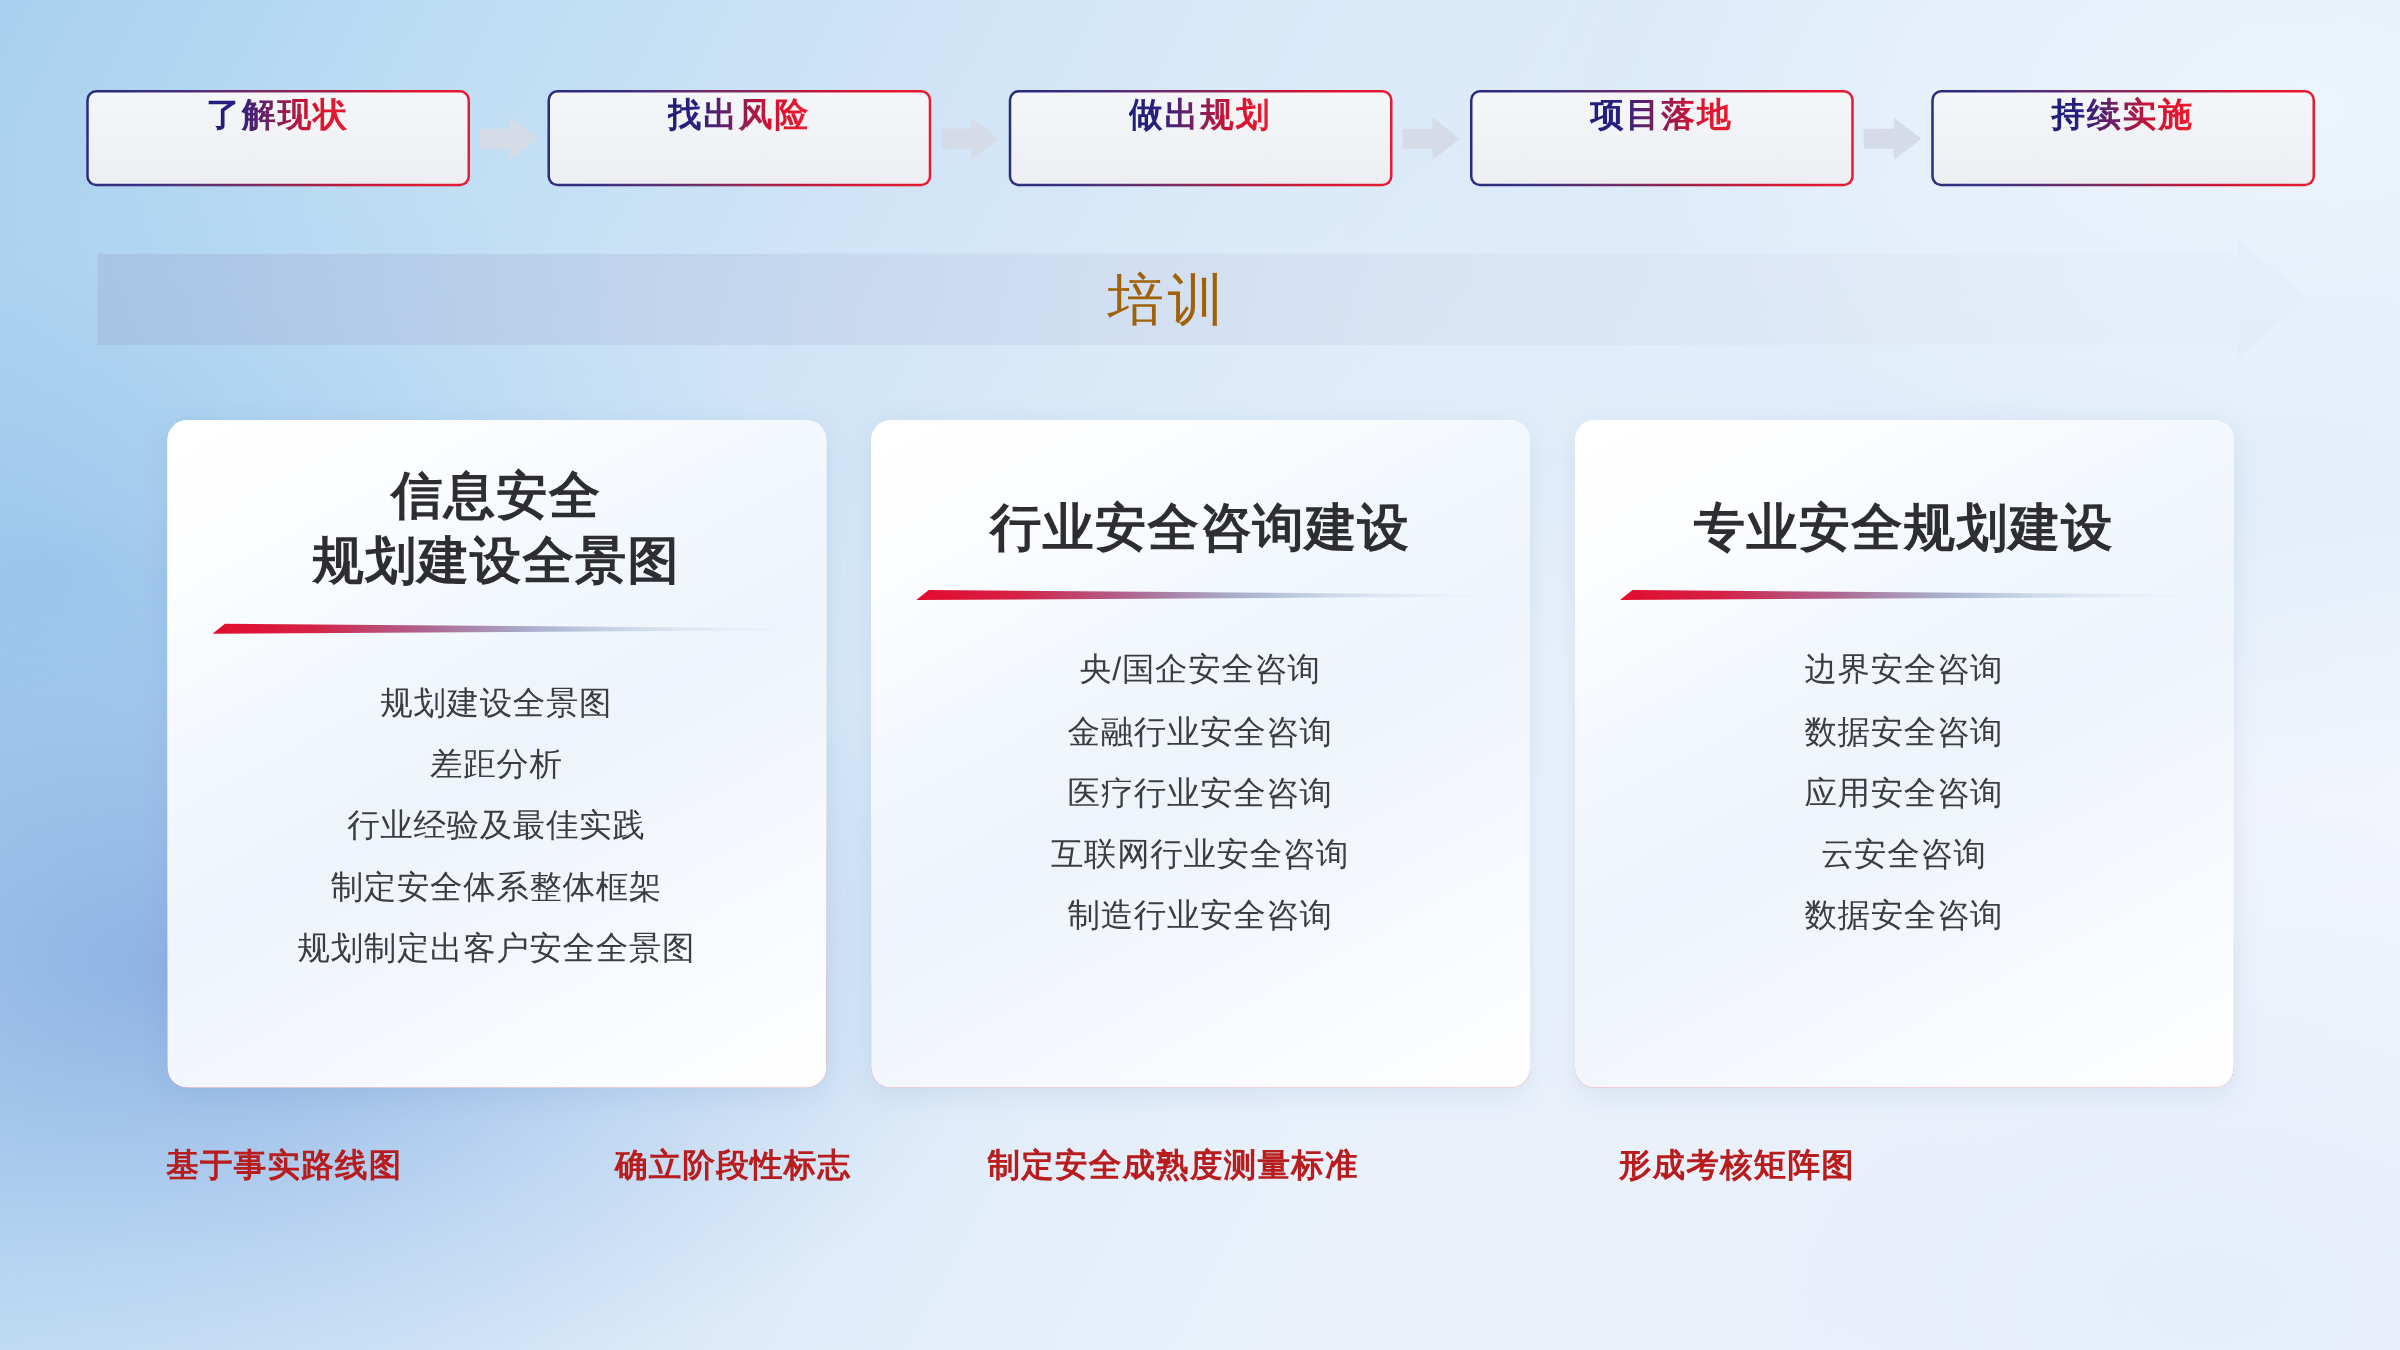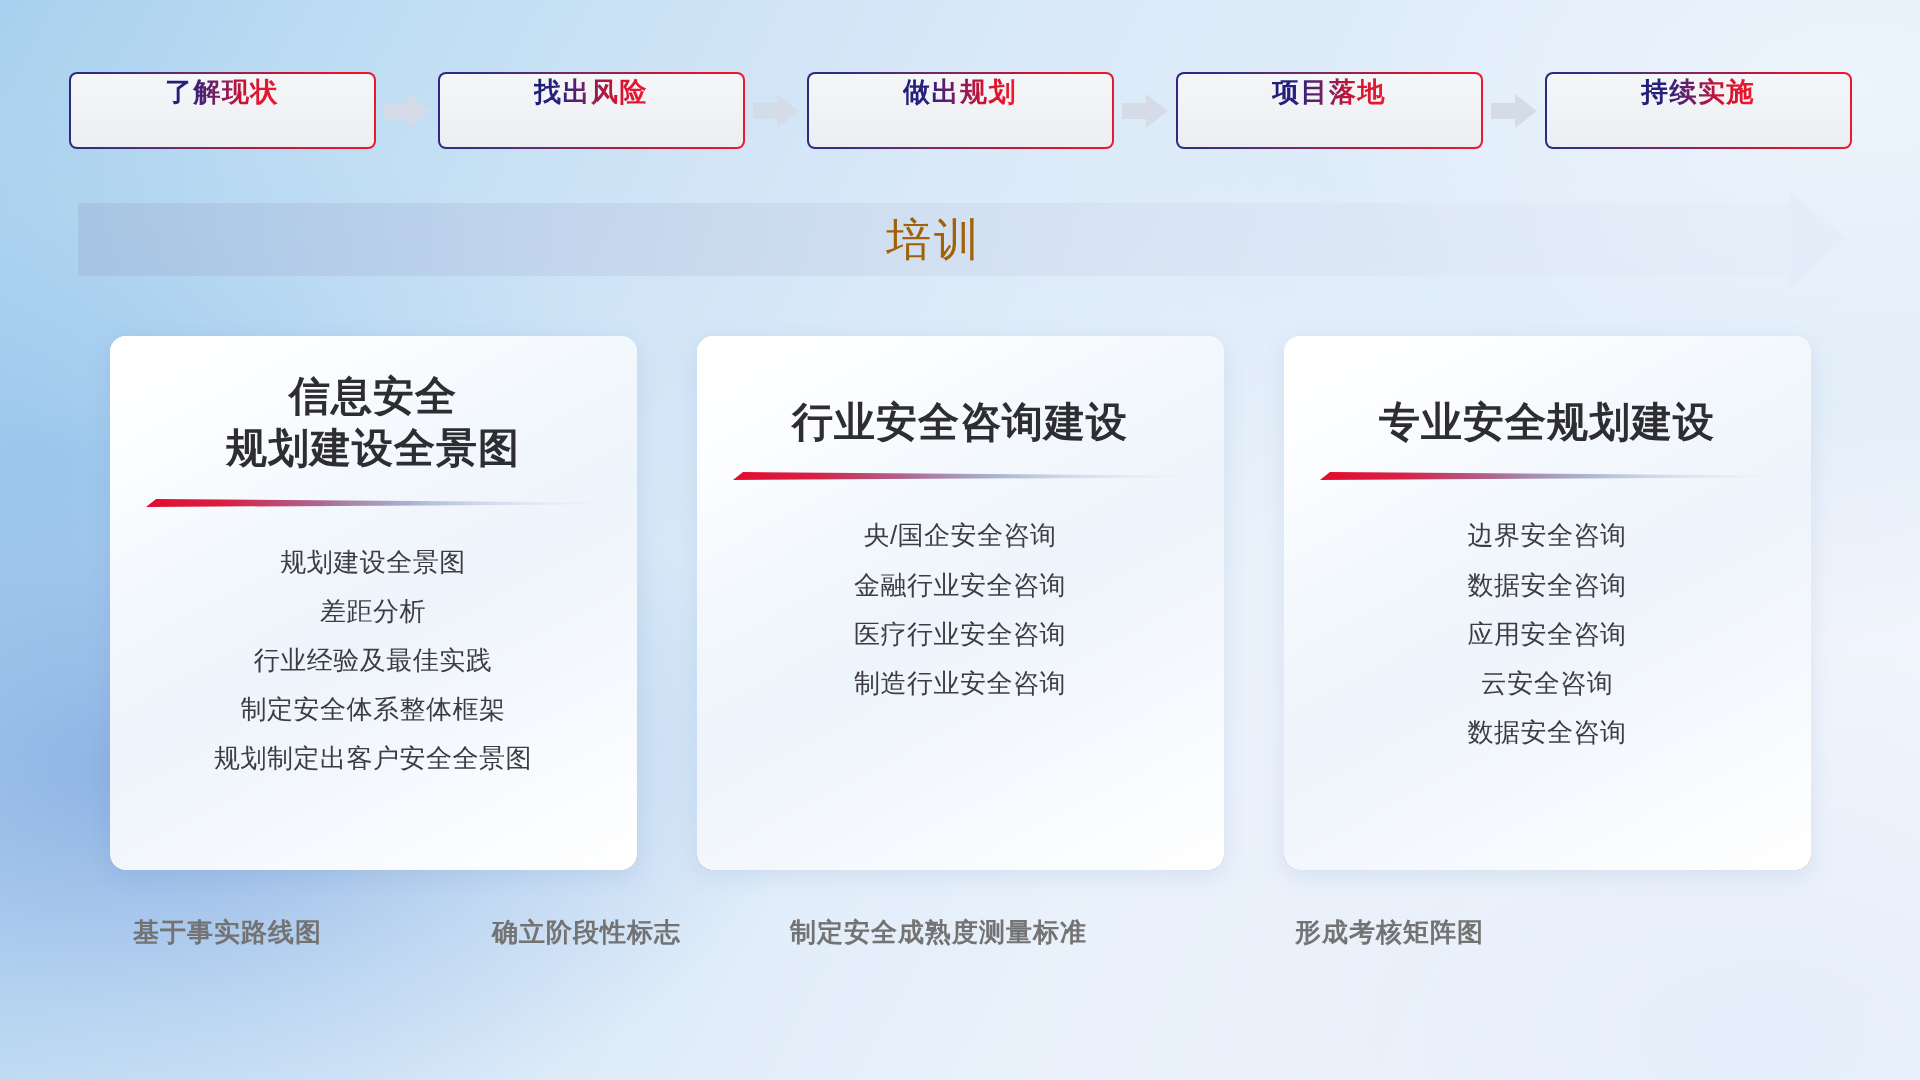"信息安全" .cards { gap: 60px -> 36px }
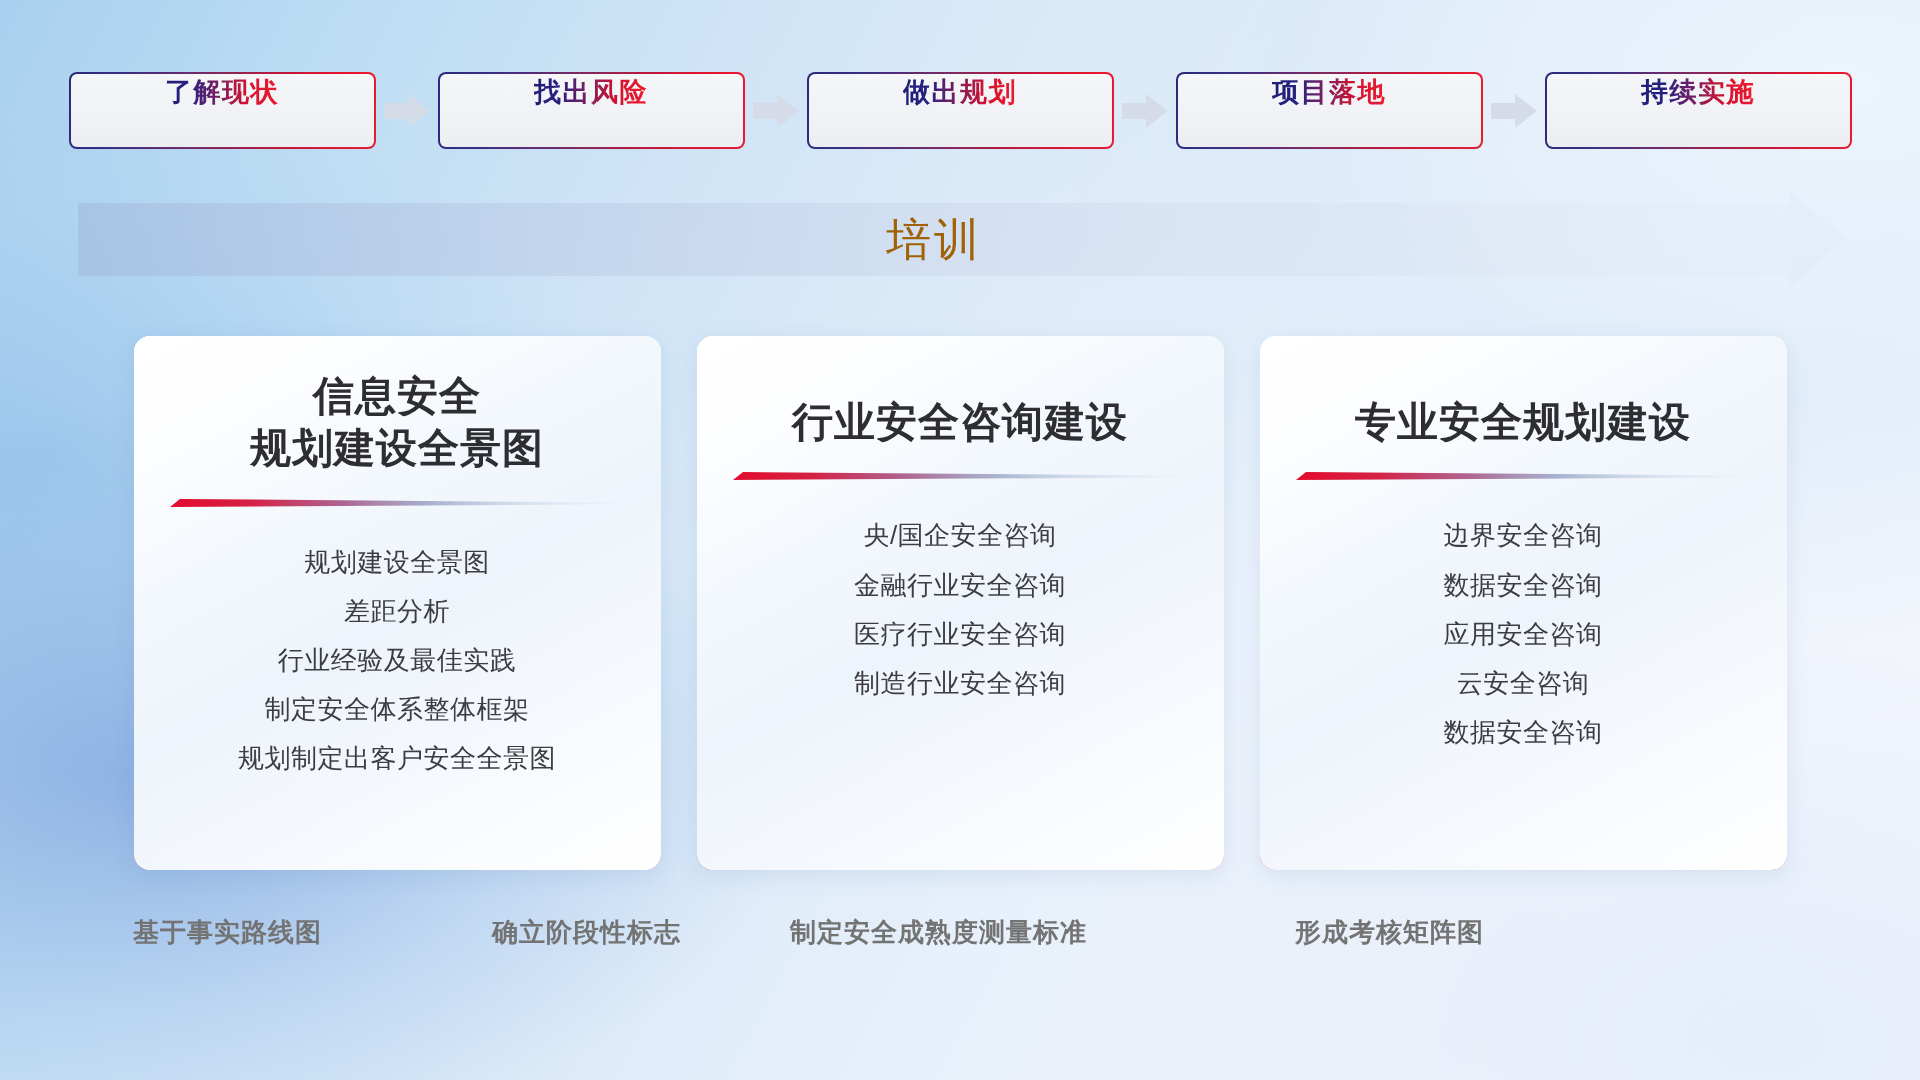"互联网行业安全咨询" div.card-list-item { html: none -> <div>互联网行业安全咨询</div> }
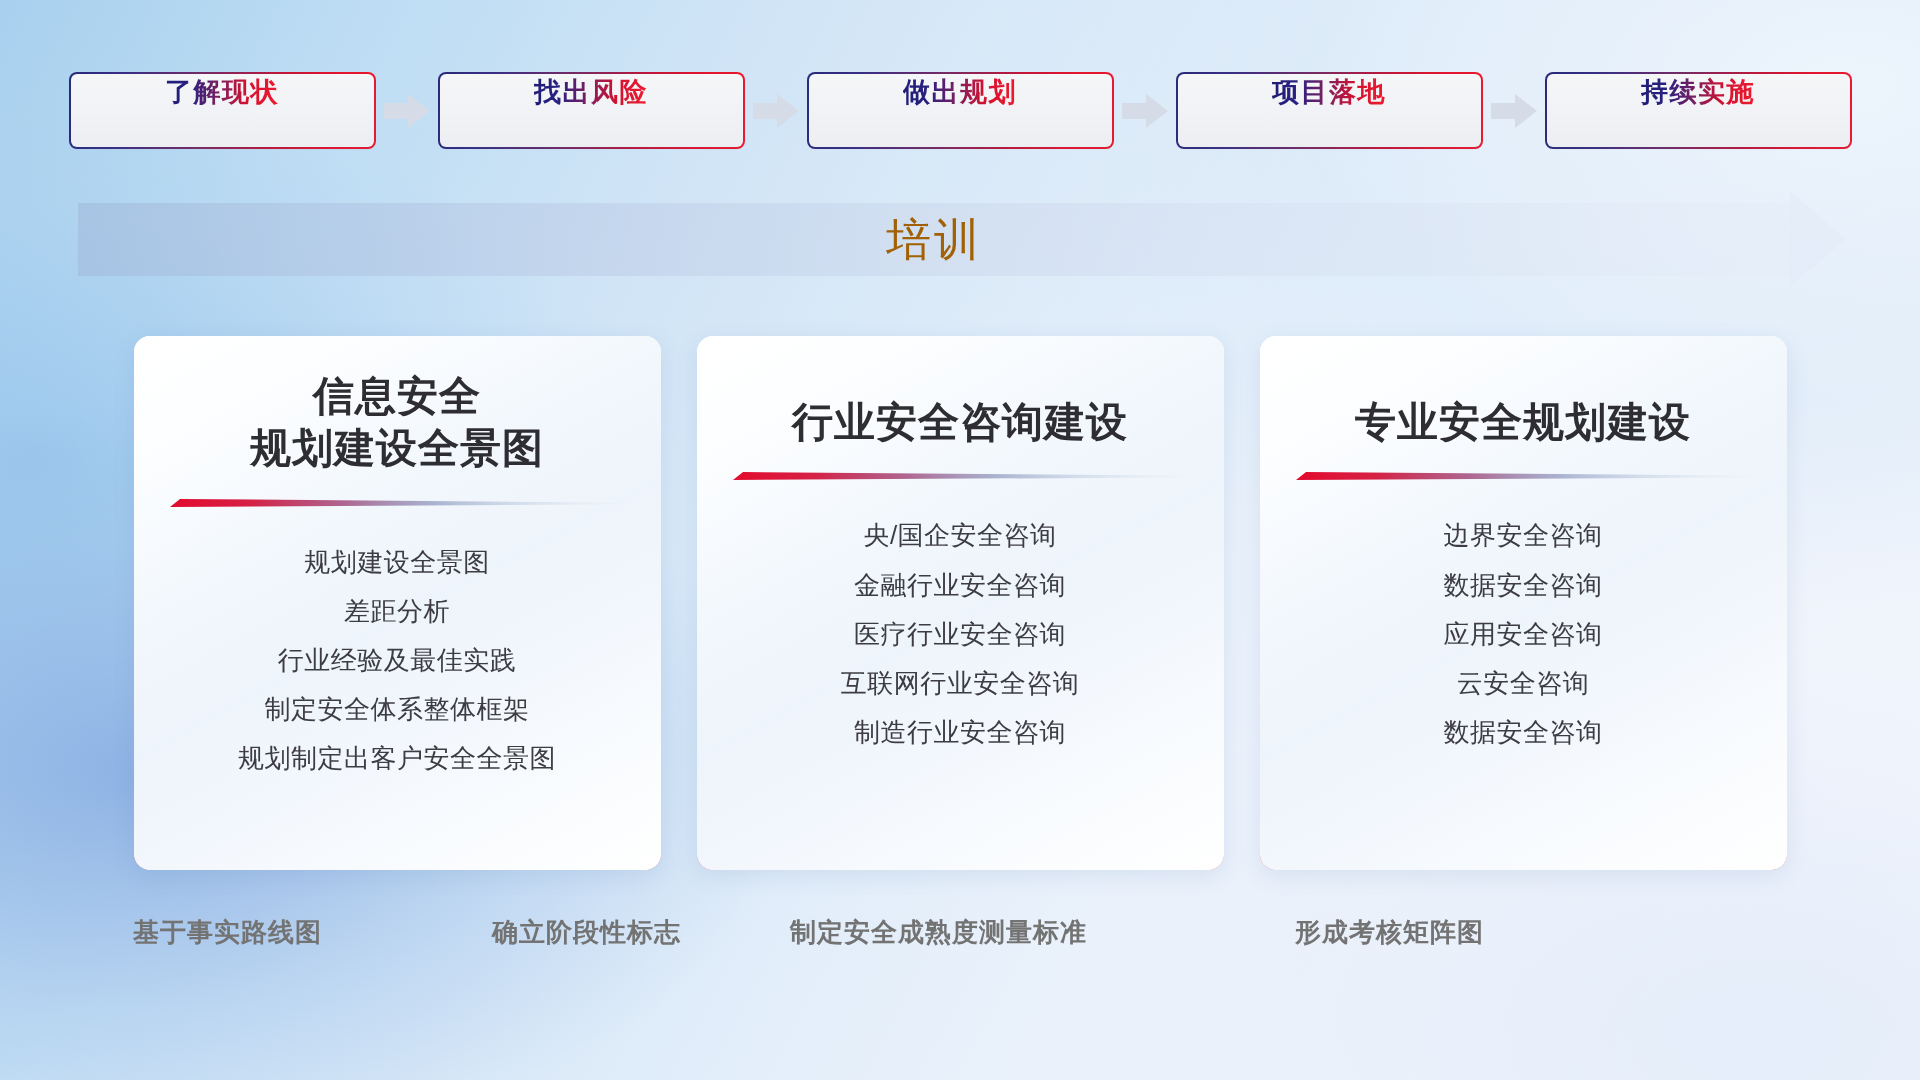"基于事实路线图" .footer-label { color: #737373 -> #b91c1c }
